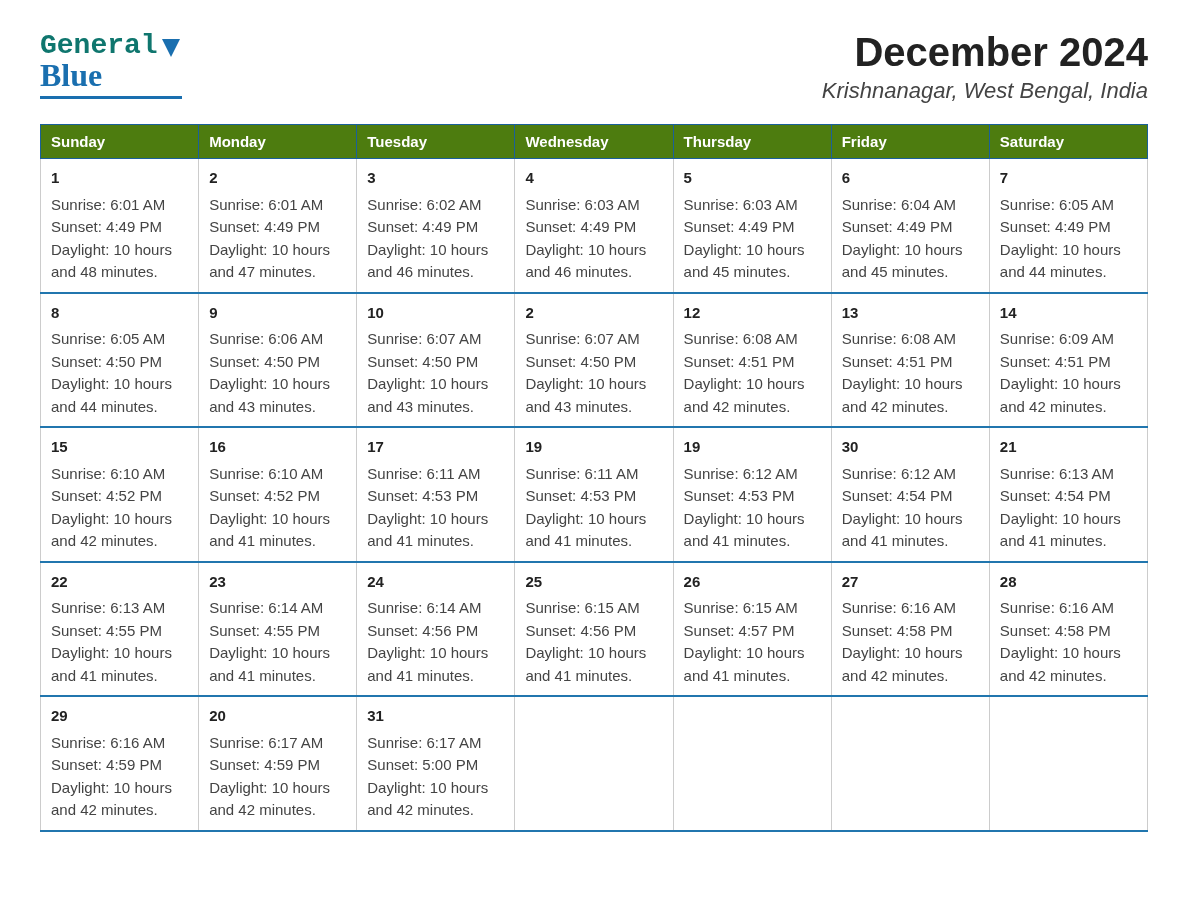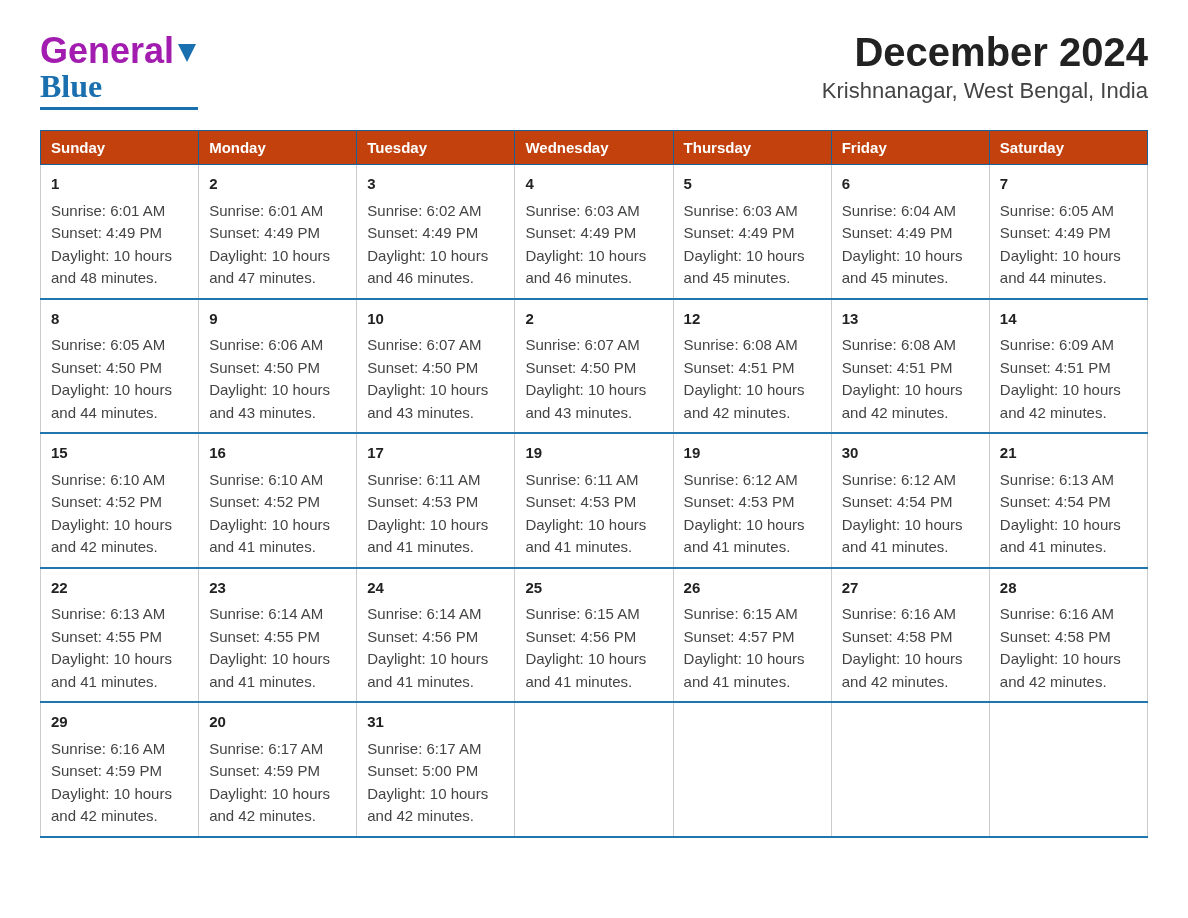"General" span { color: #a21caf -> #0f766e; font-family: none -> Liberation Mono, monospace; font-size: 36px -> 28px }
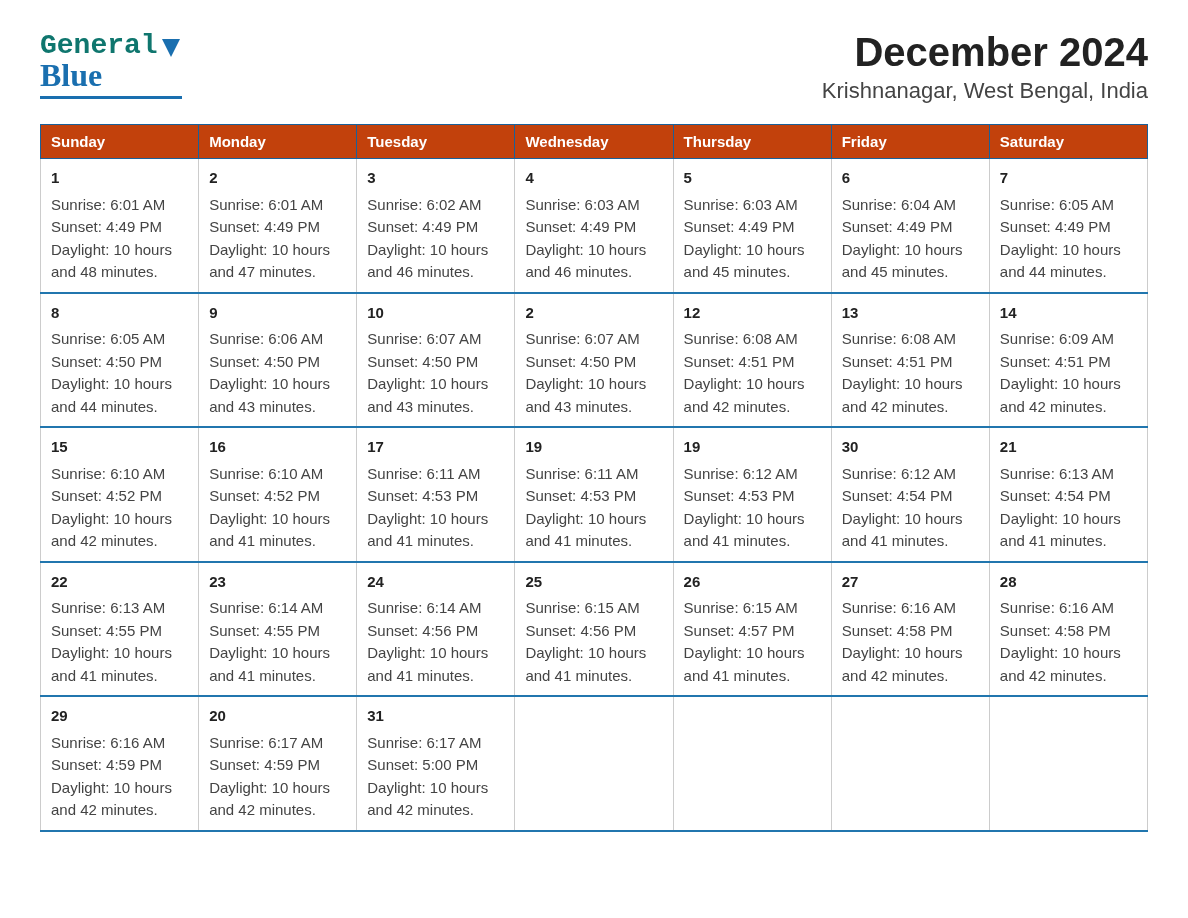"Krishnanagar, West Bengal, India" .location-title { font-style: none -> italic }
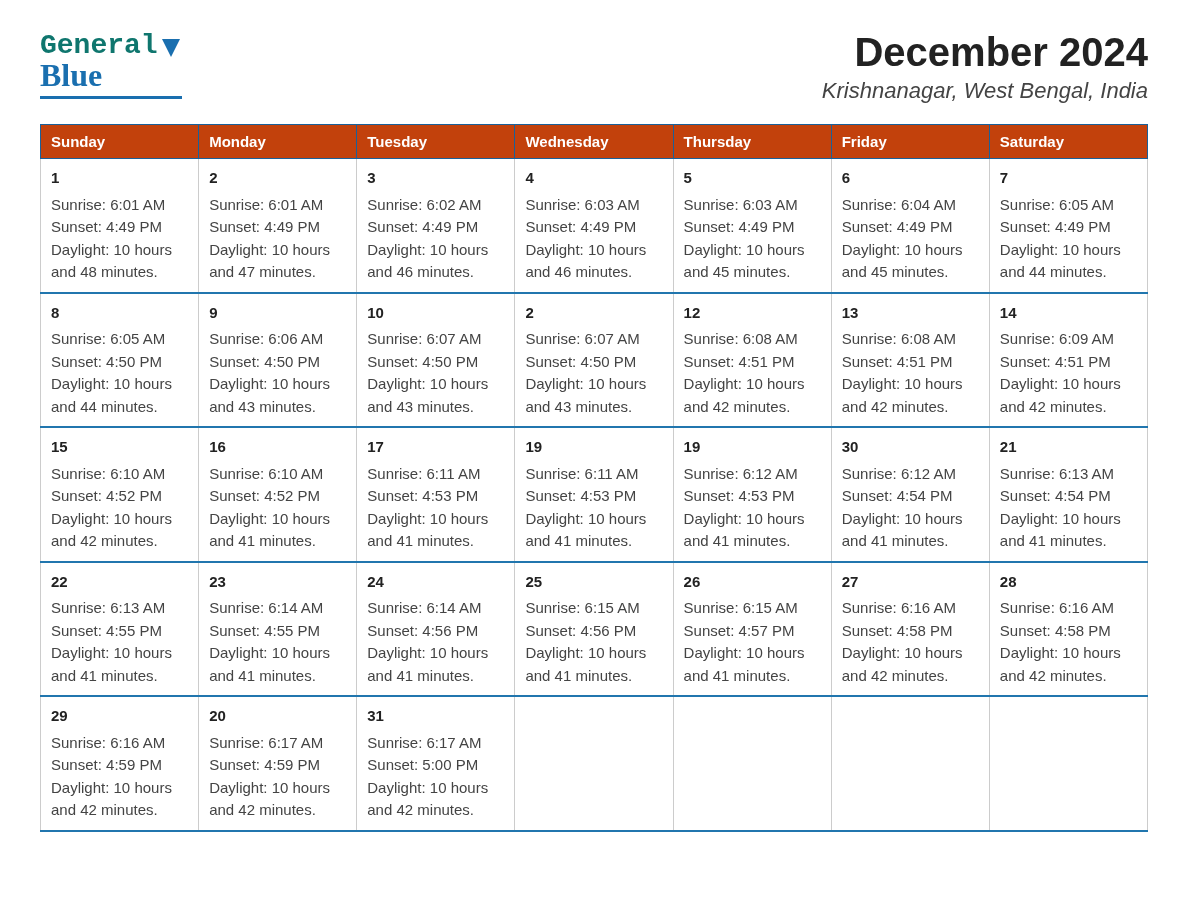"Sunday" thead tr th { background: #c2410c -> #4d7c0f }
